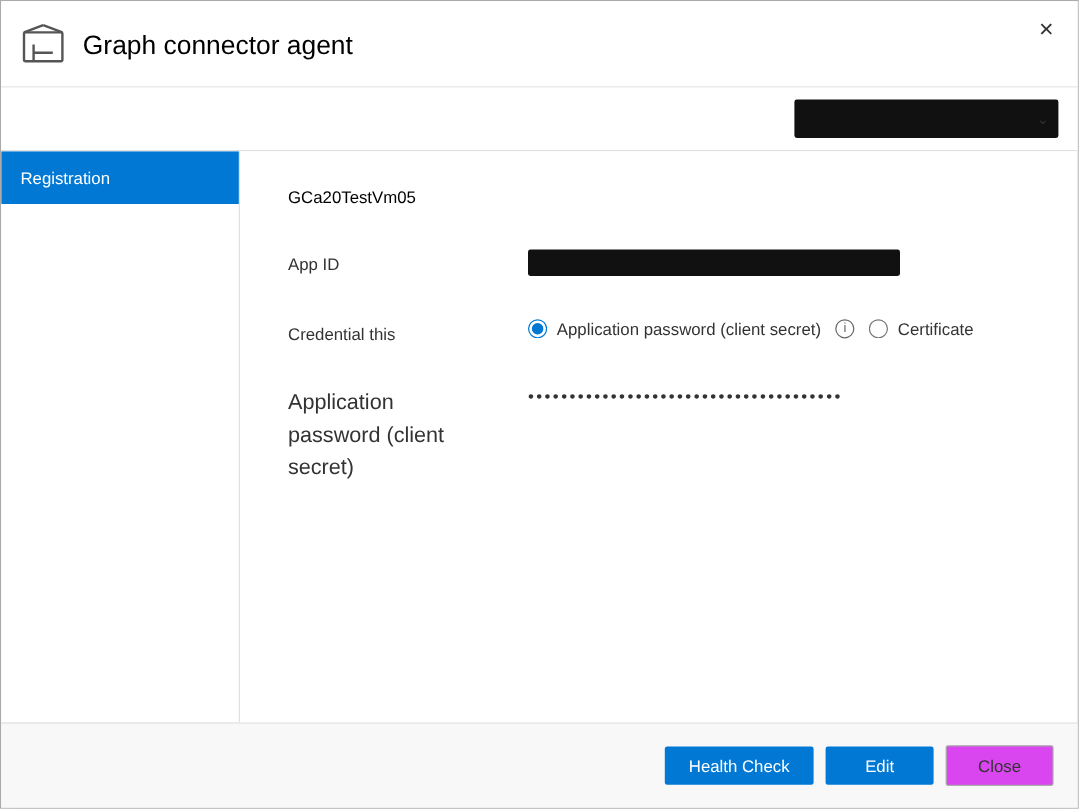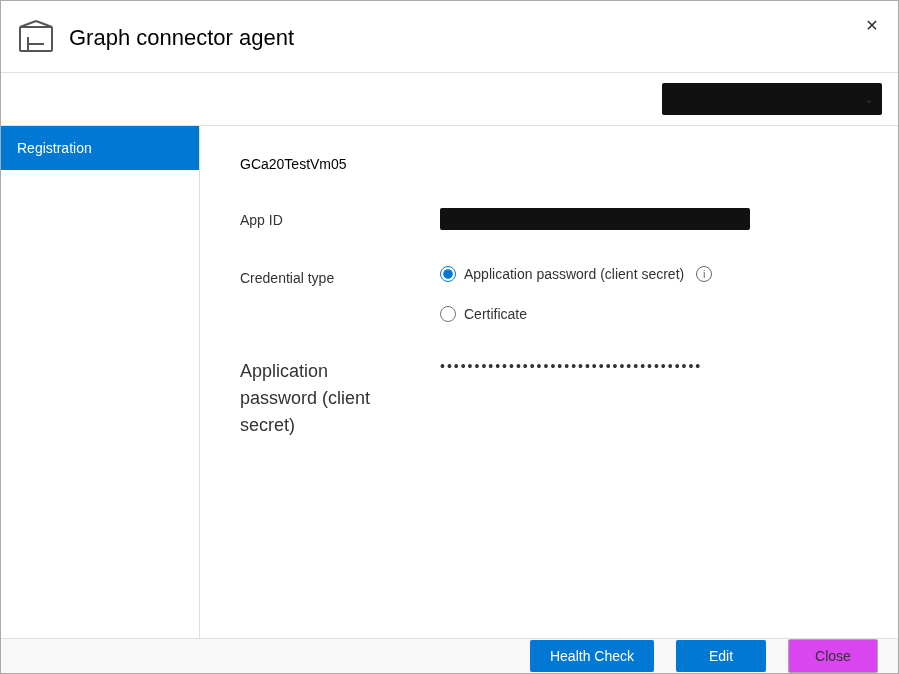"Credential type" div.form-label { text: type -> this }
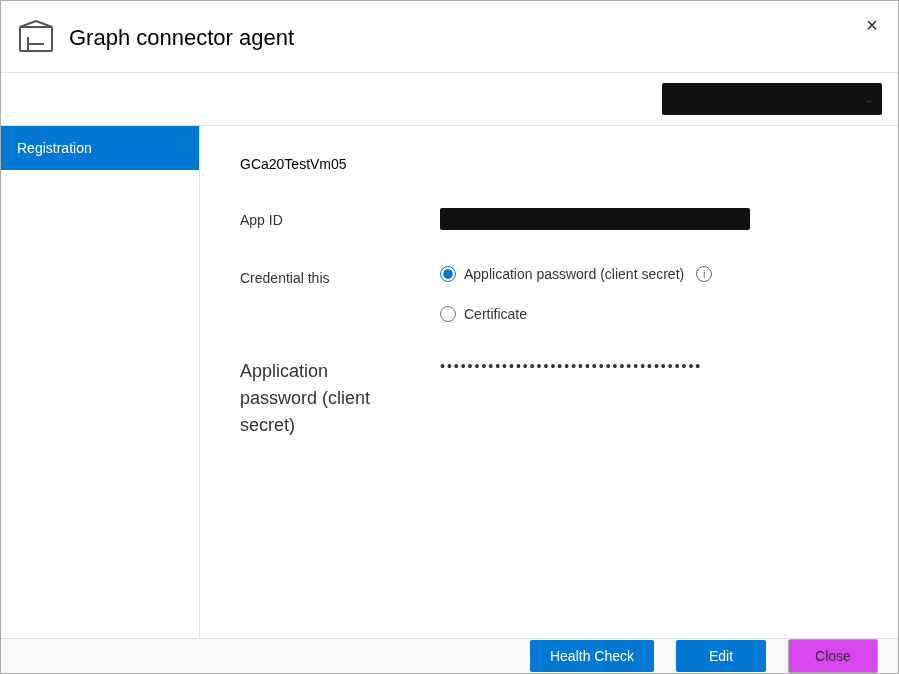"Application password (client secret)" .credential-options { flex-direction: column -> row; gap: 24px -> 12px }
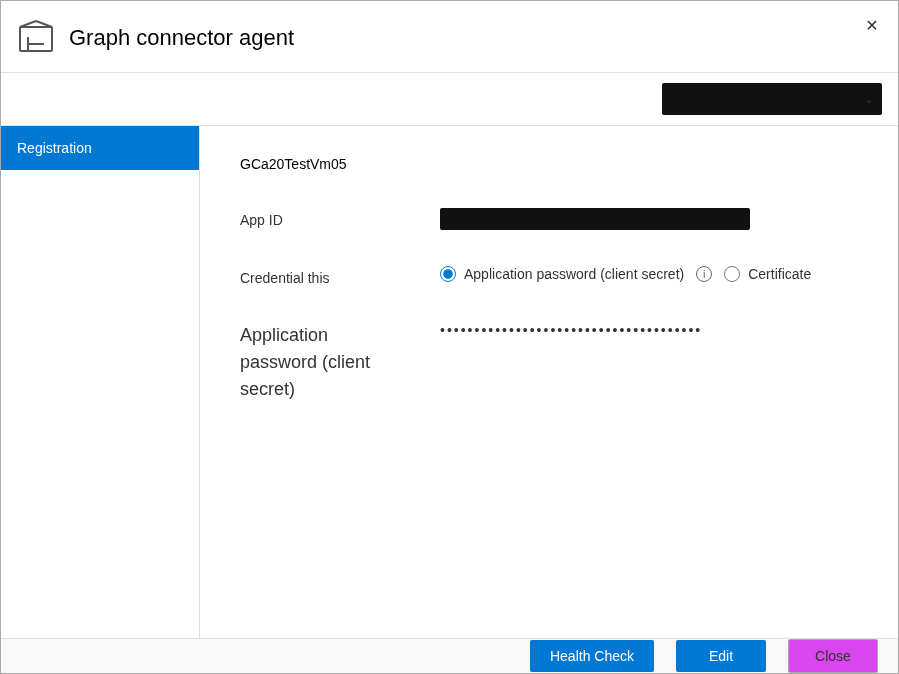"Health Check" .footer { gap: 22px -> 10px; padding: 0 20px -> 18px 20px }
